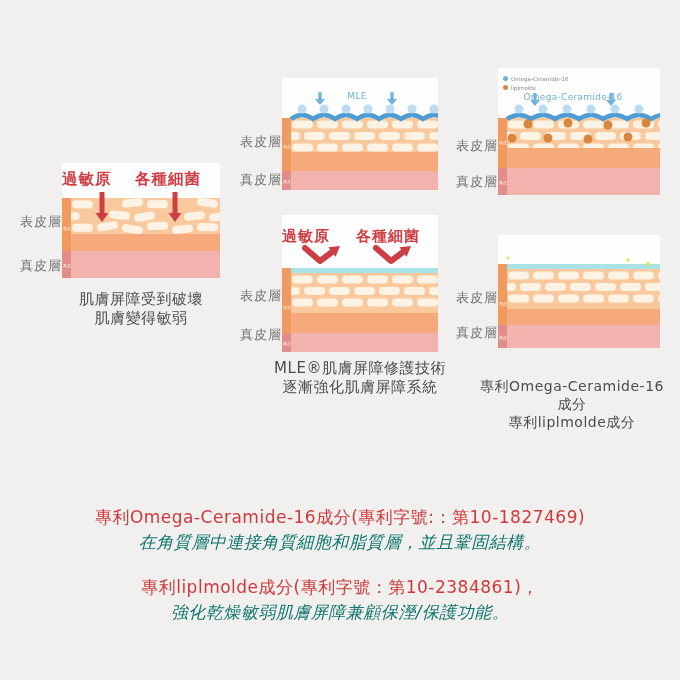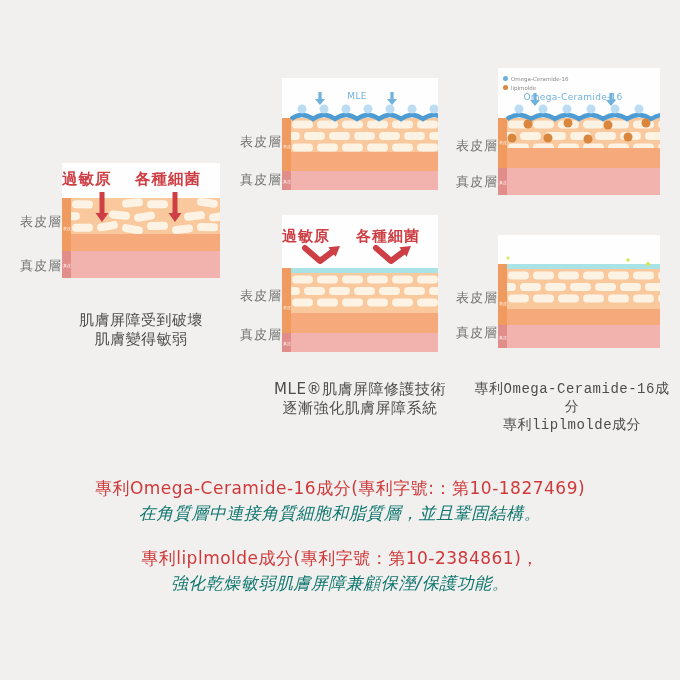"肌膚屏障受到破壞" .caption { margin-top: 21px -> none }
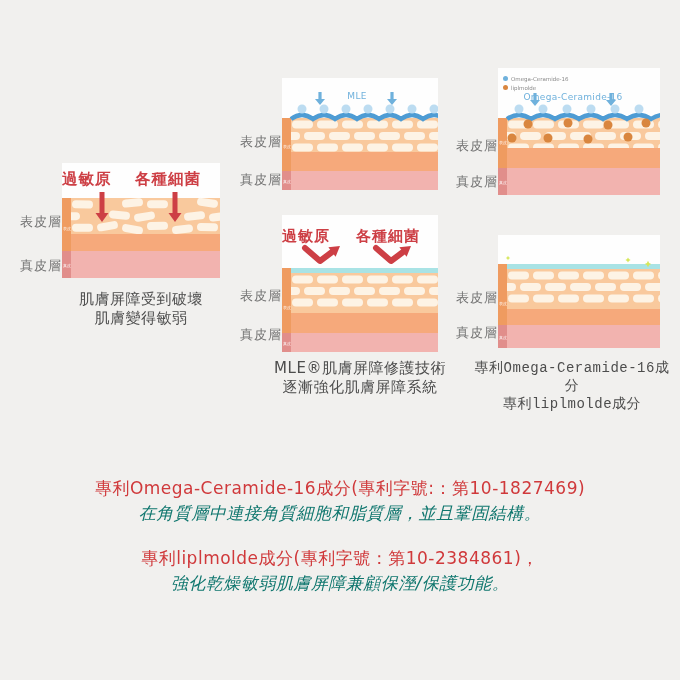"專利Omega-Ceramide-16成分" div.caption { font-family: Liberation Mono, monospace -> none; top: 359px -> 377px }
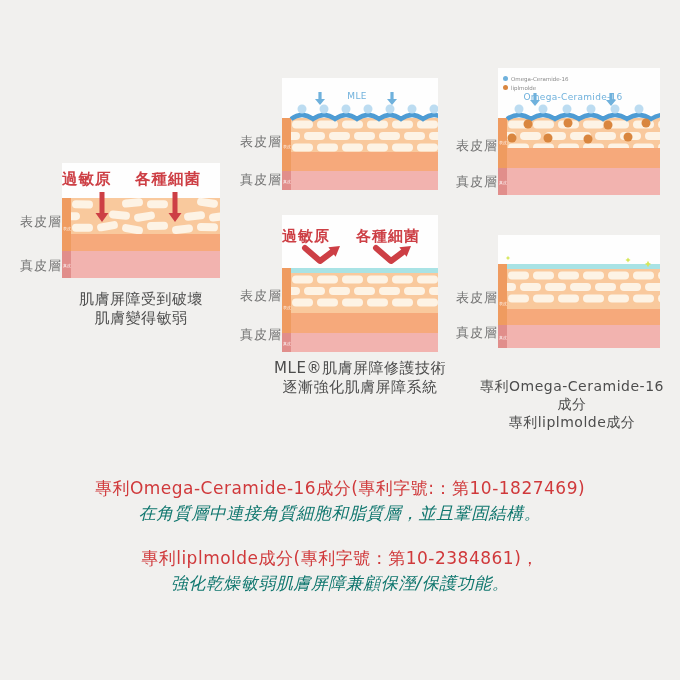"專利Omega-Ceramide-16成分(專利字號:：第10-1827469)" .footer-line { margin-top: none -> 29px }
